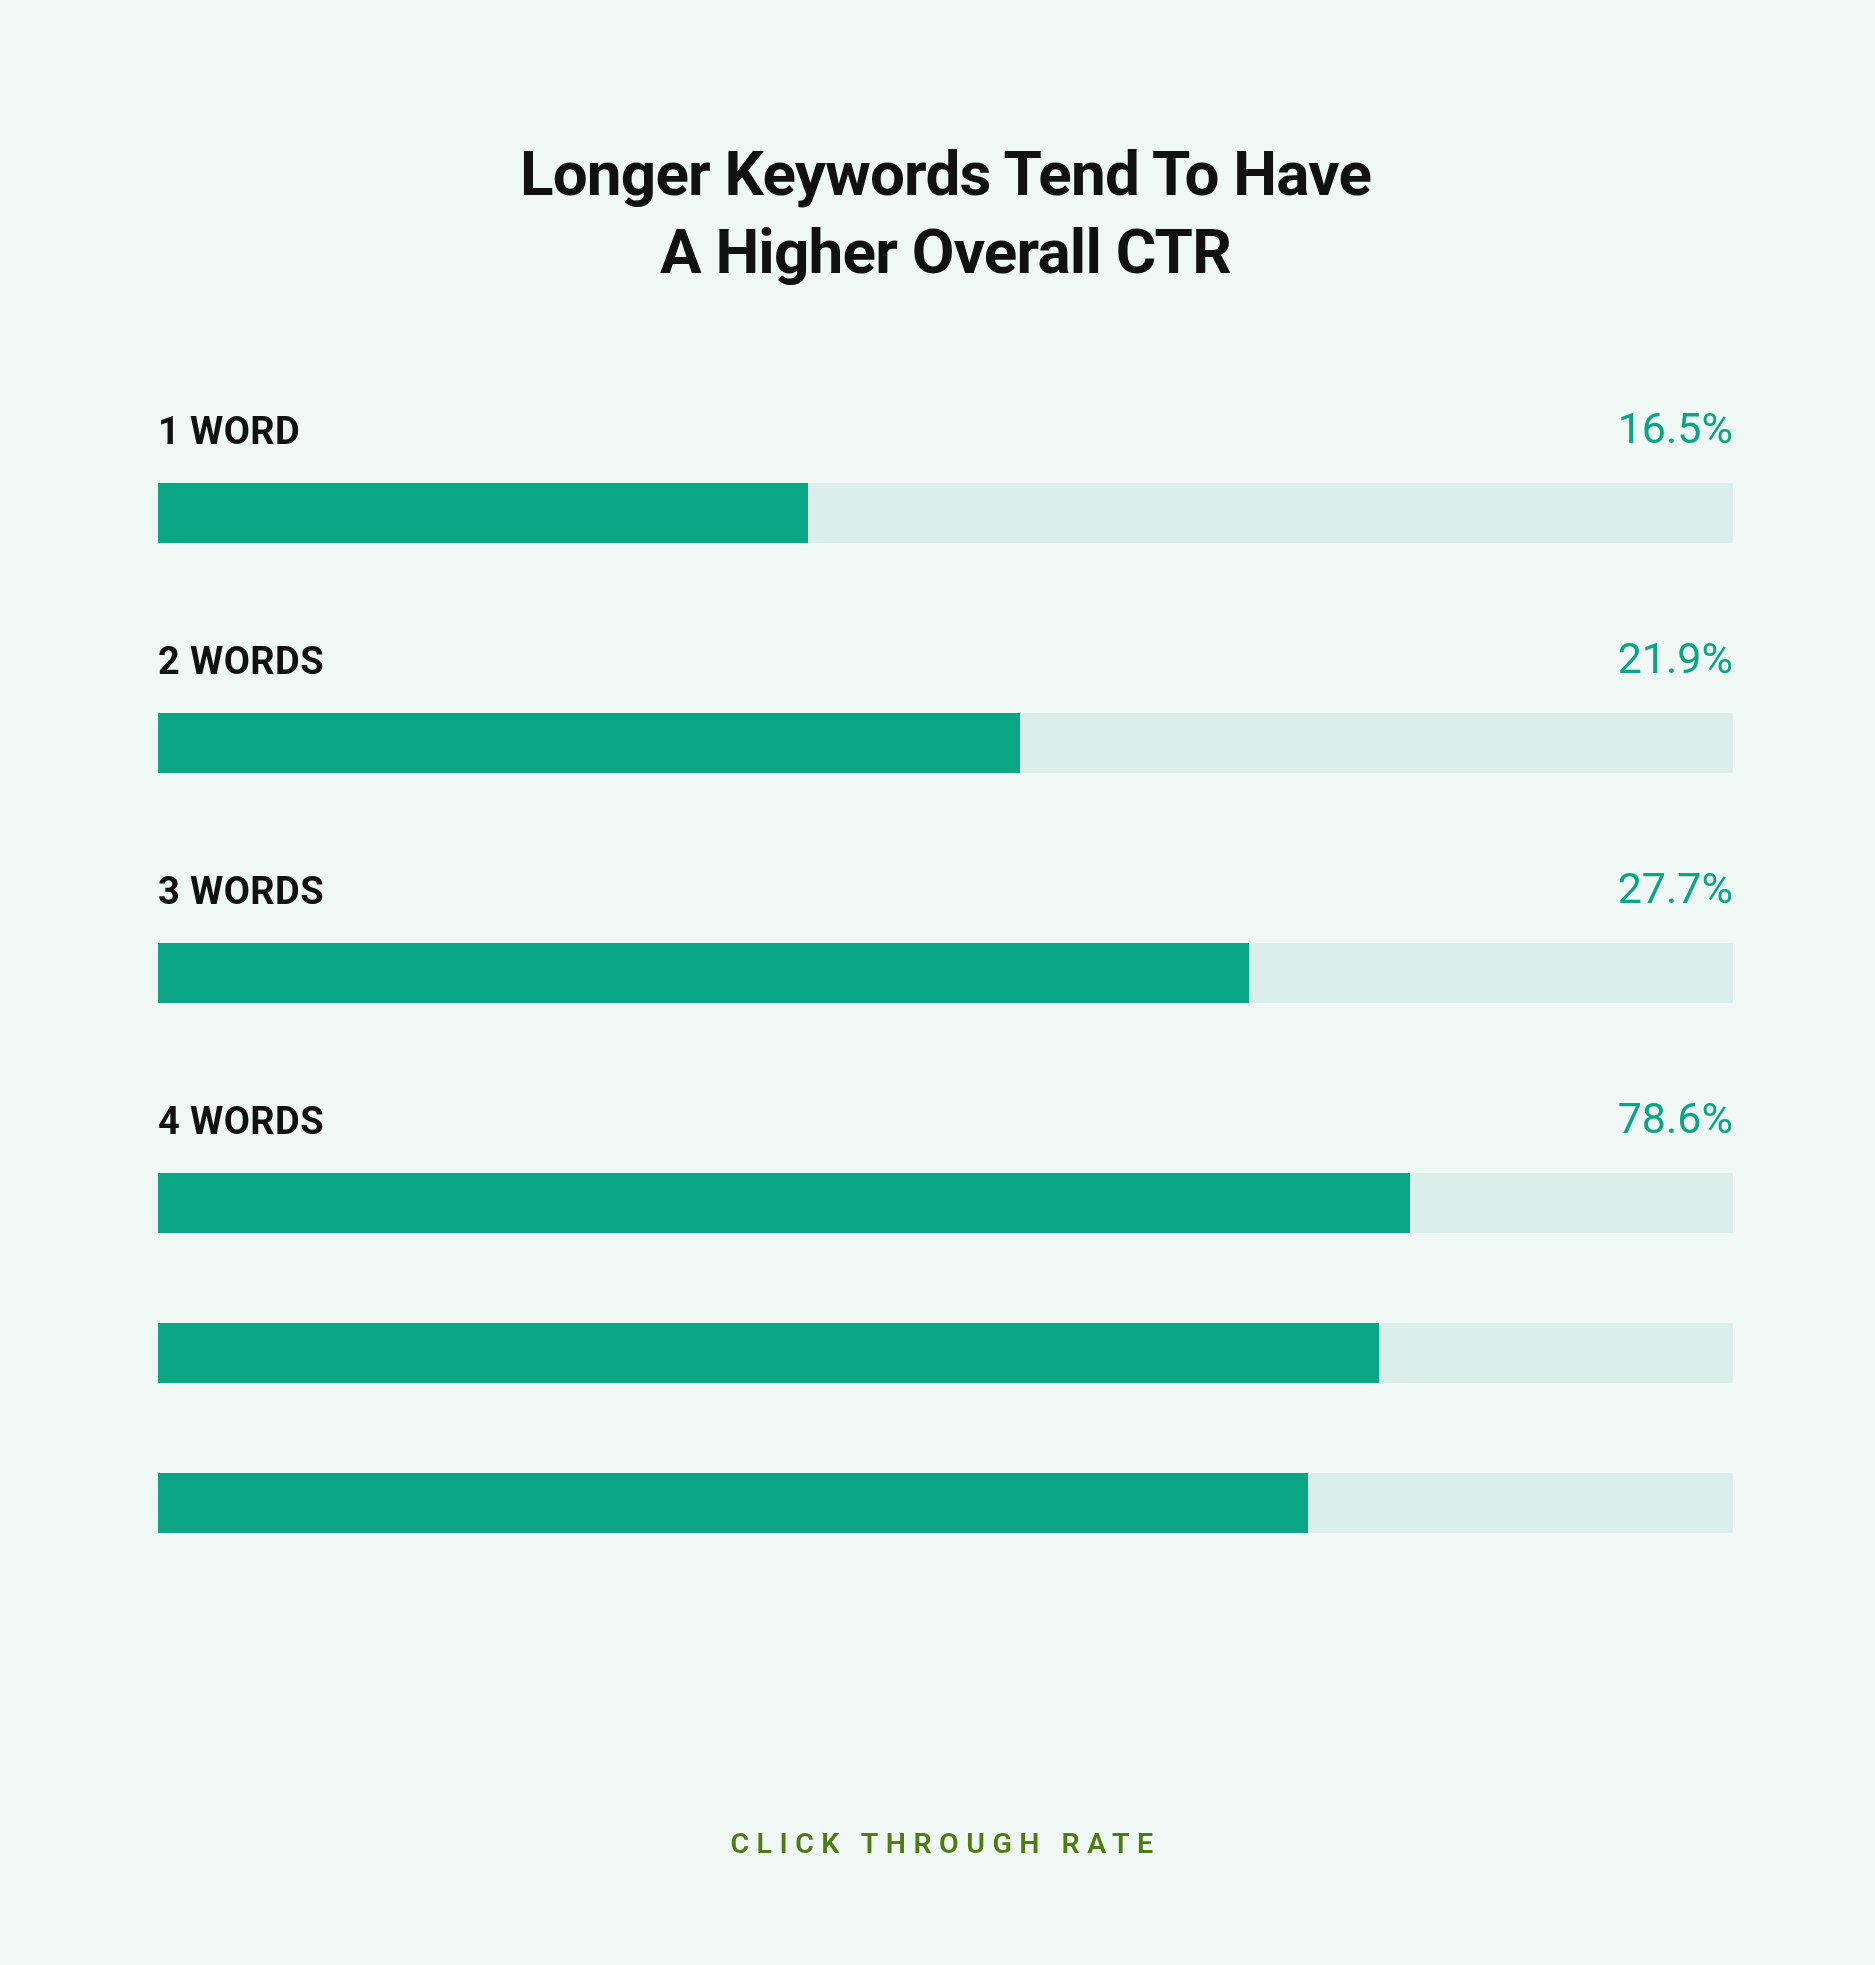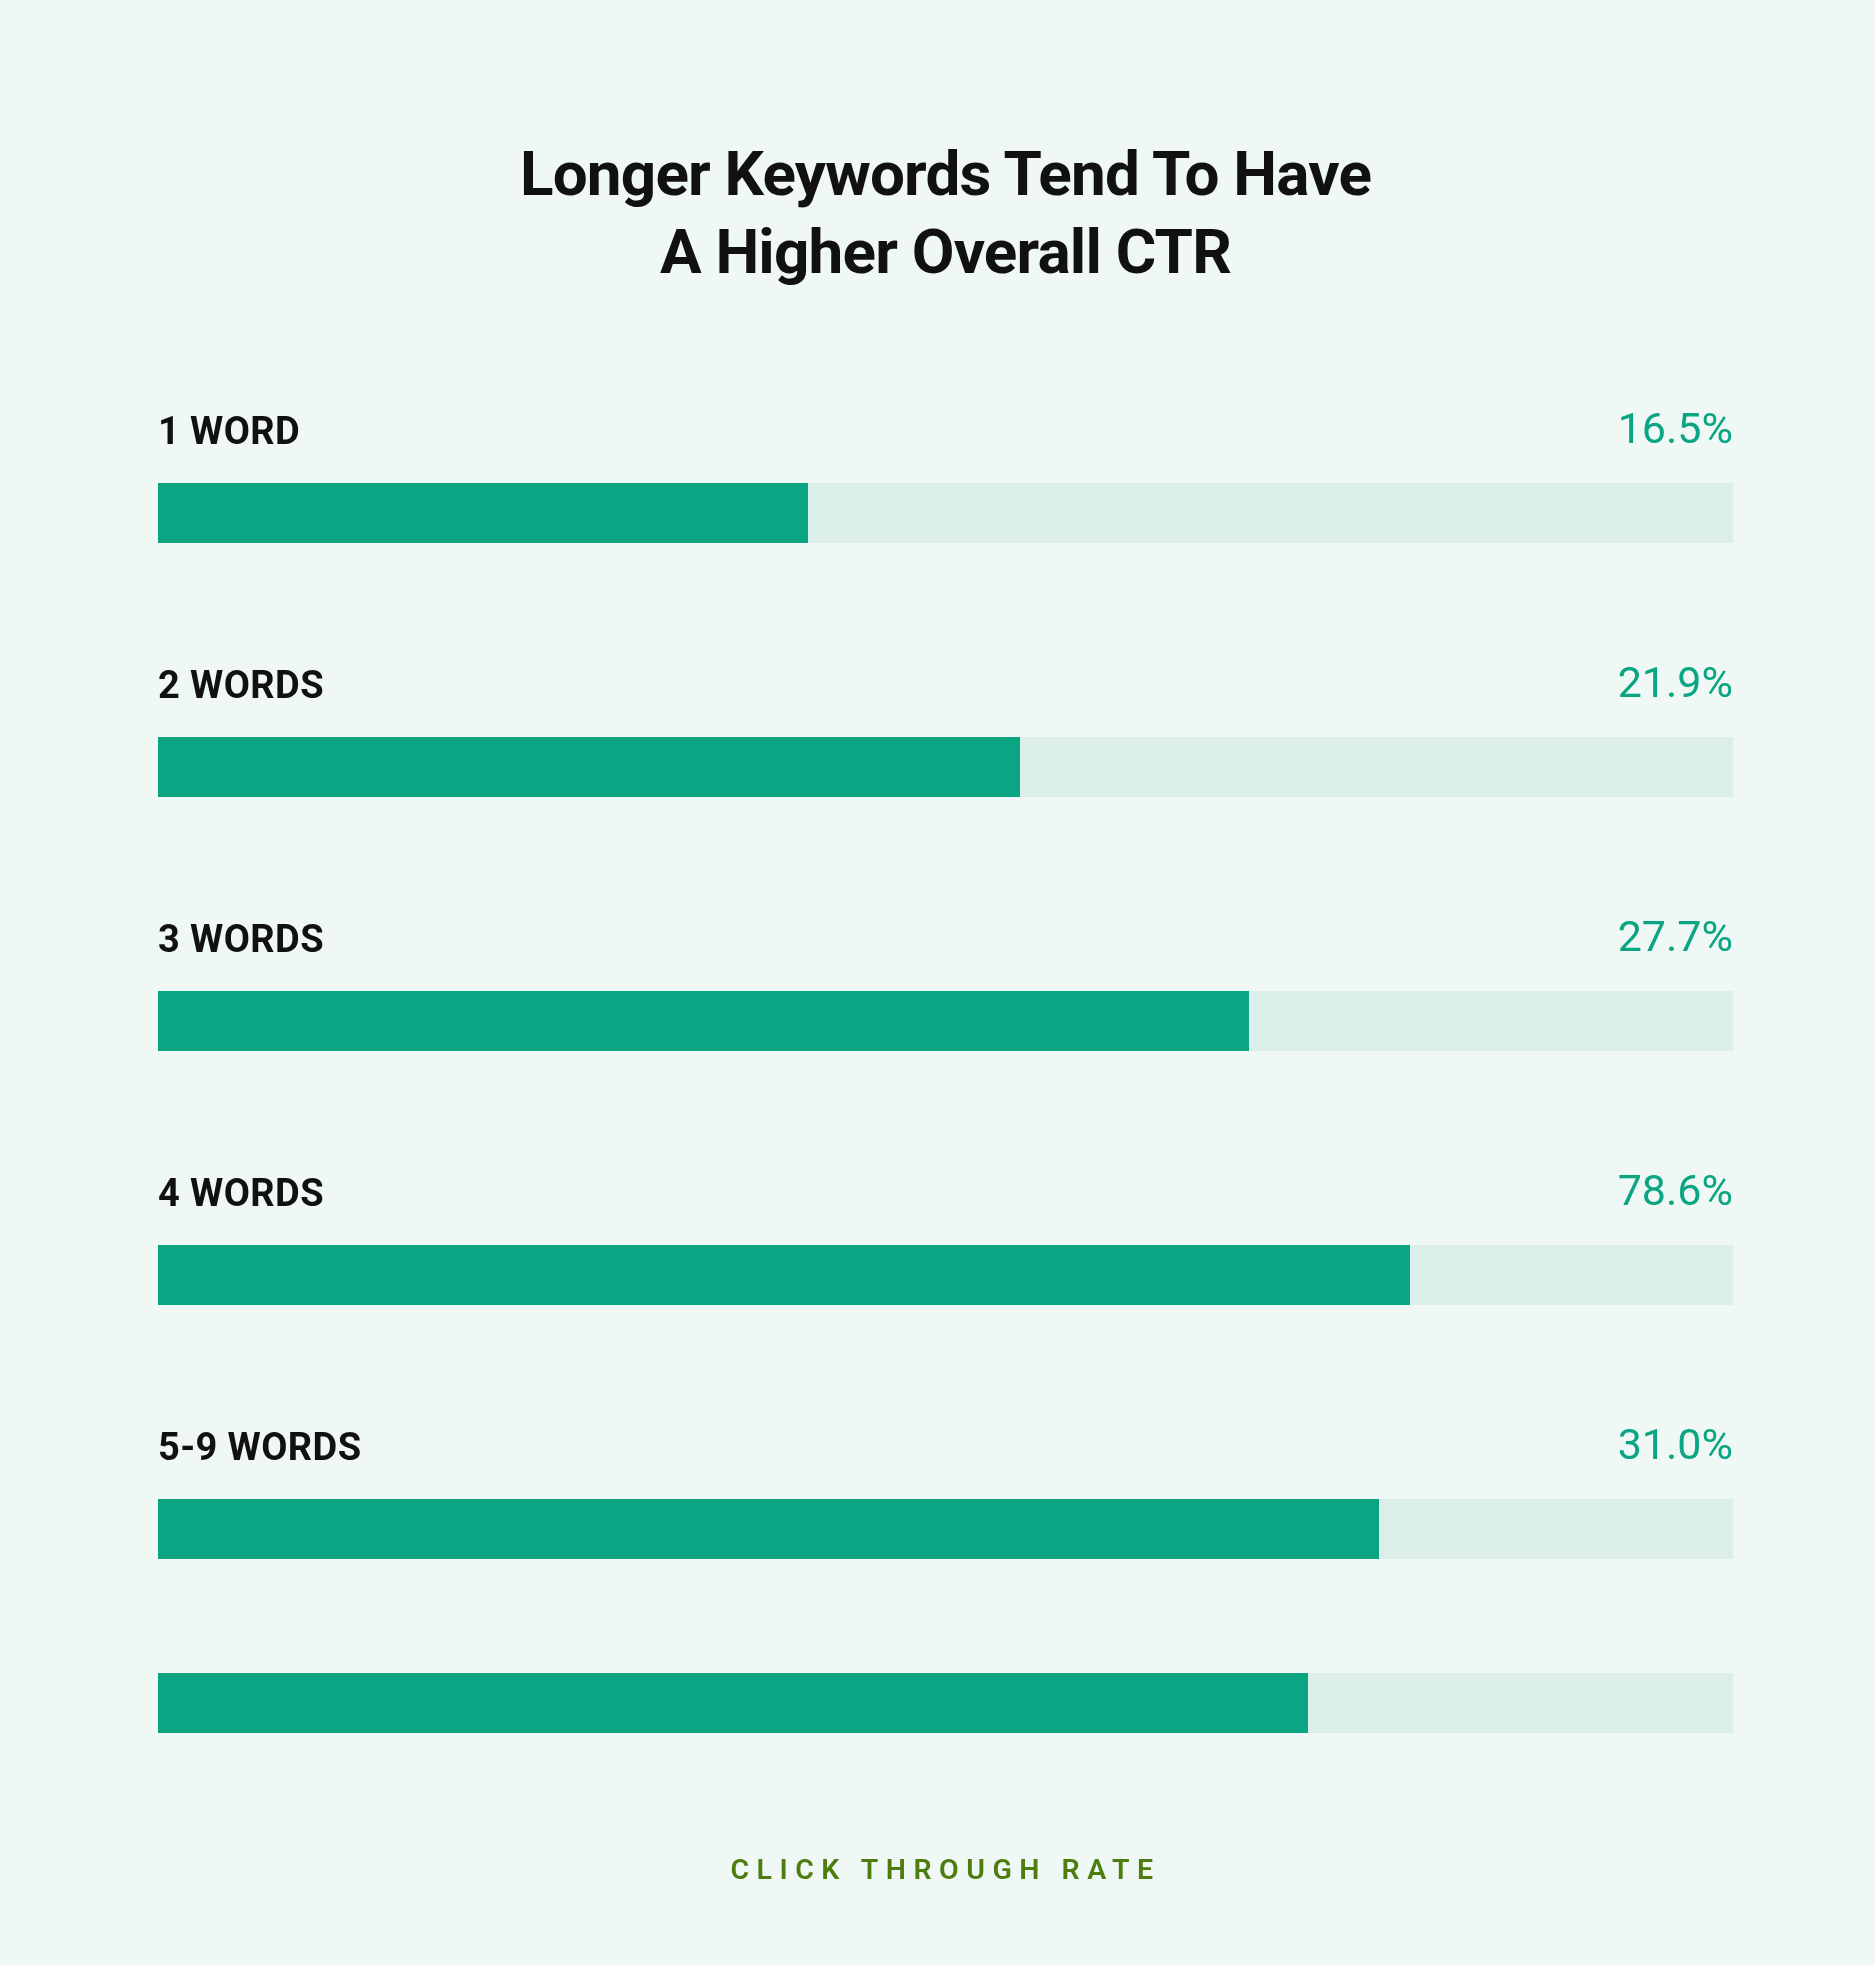"1 WORD" .rows { gap: 114px -> 90px }
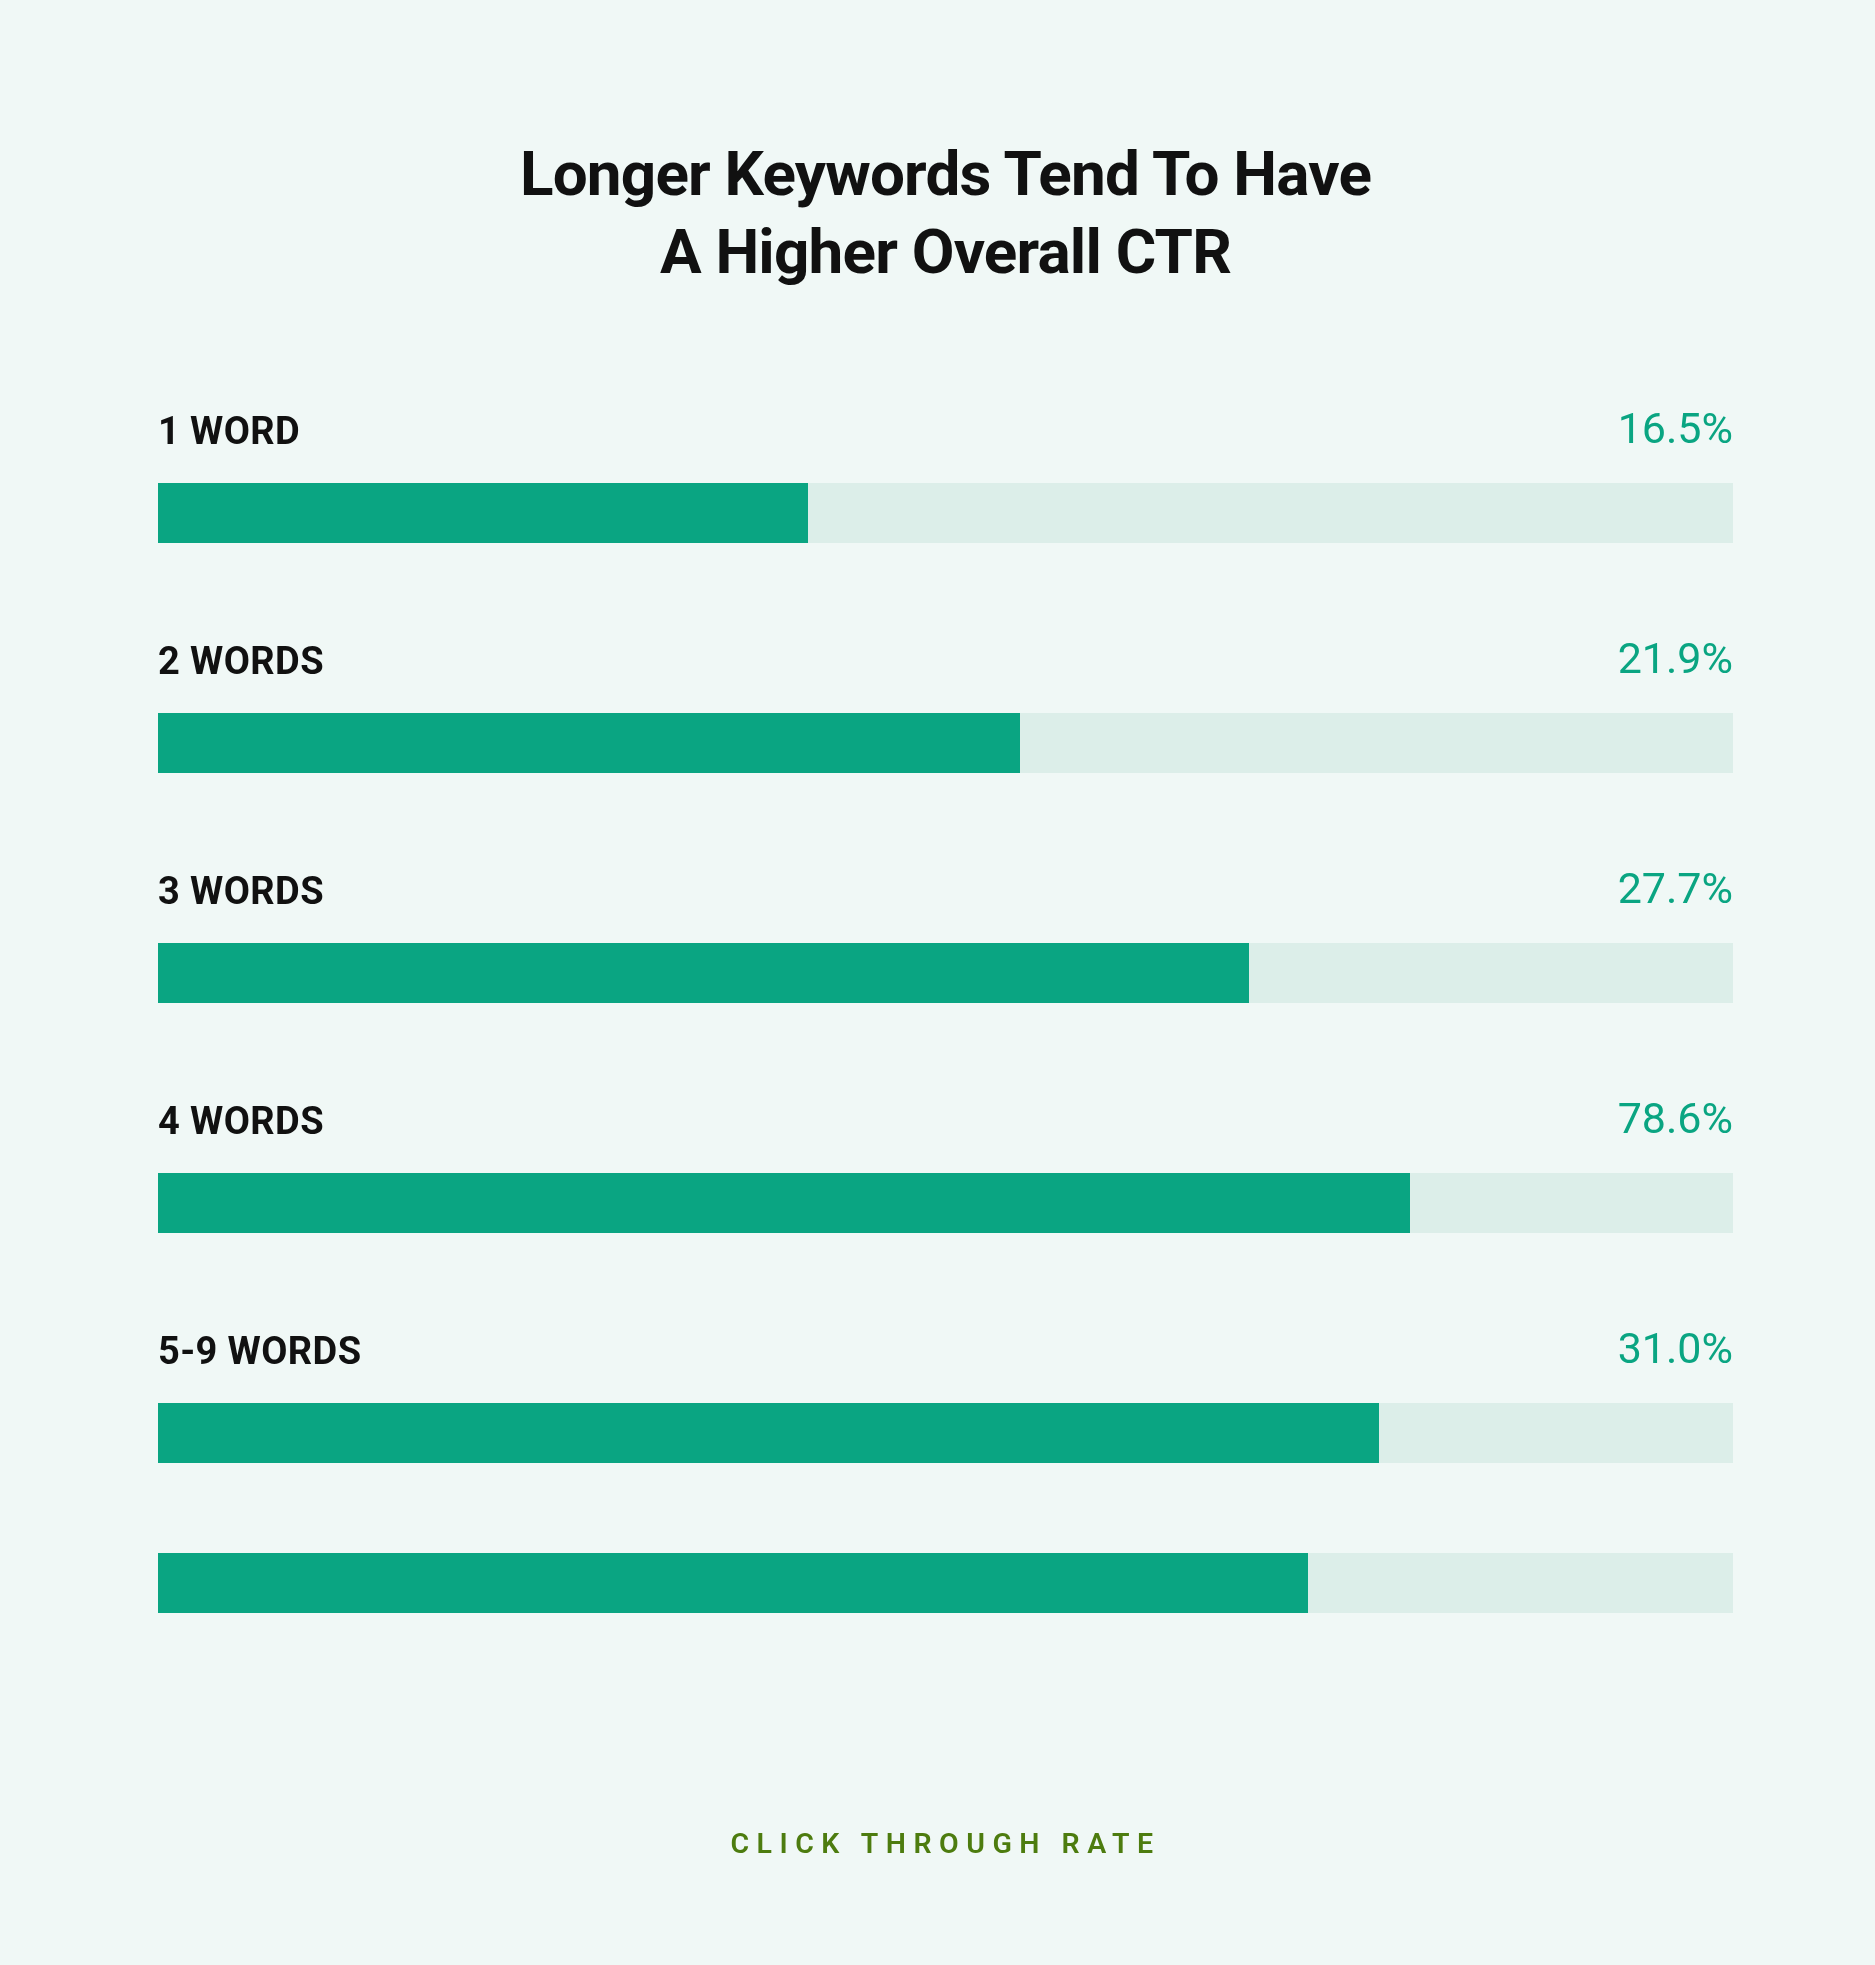"5-9 WORDS" div.row-head { html: <div> <span>5-9 WORDS</span> <span>31.0%</span> </div> -> none }
